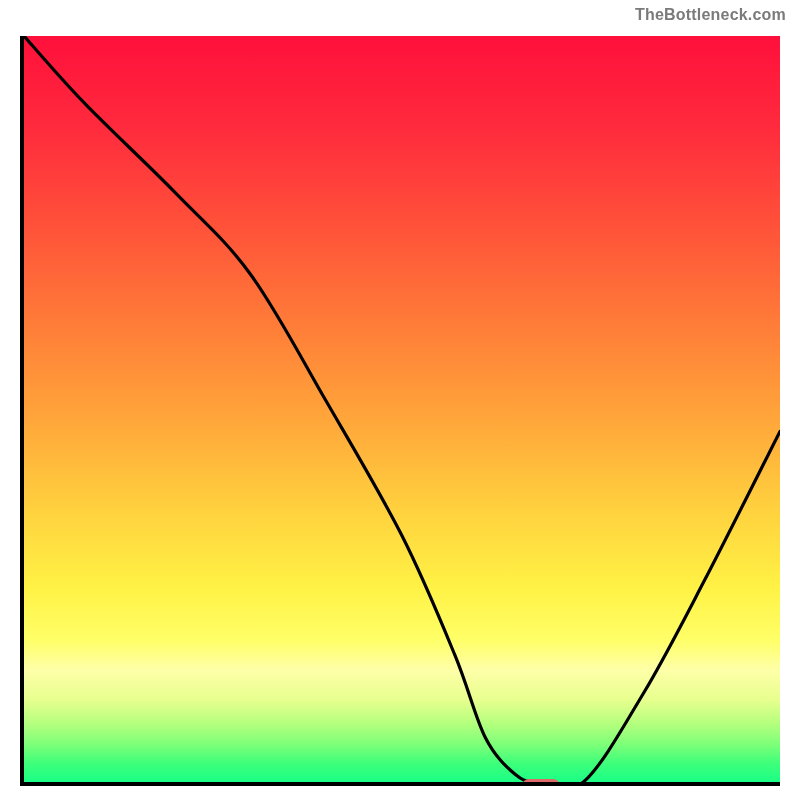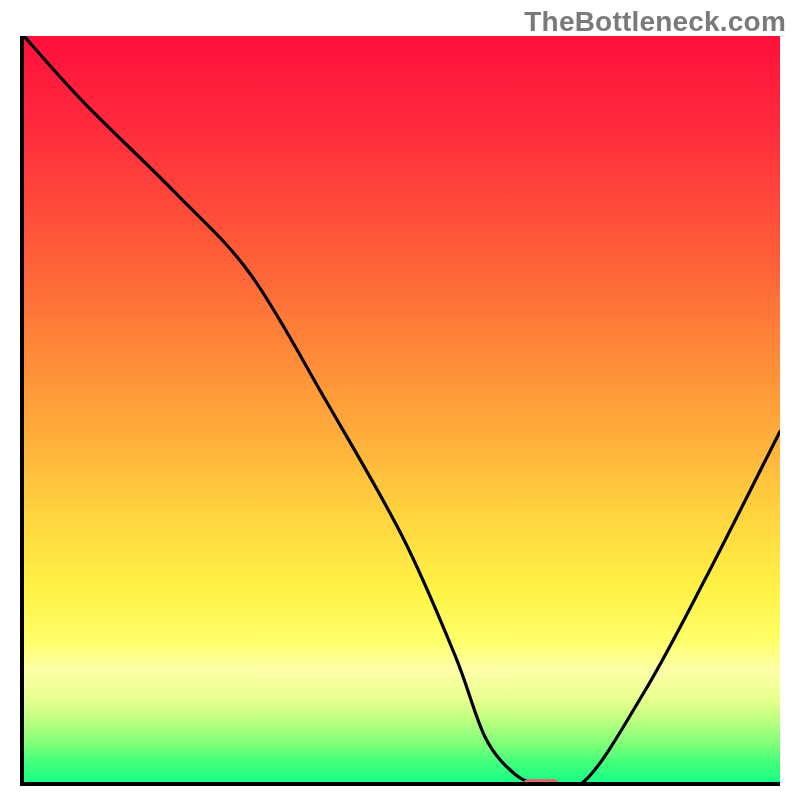"TheBottleneck.com" .watermark { font-size: 28px -> 16px }
